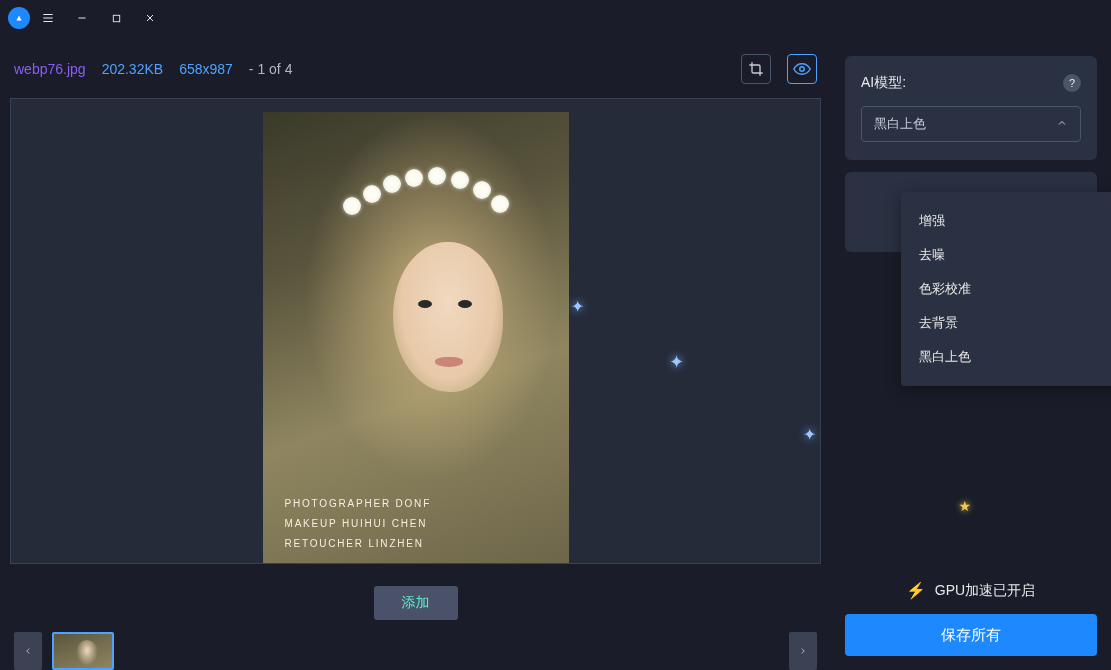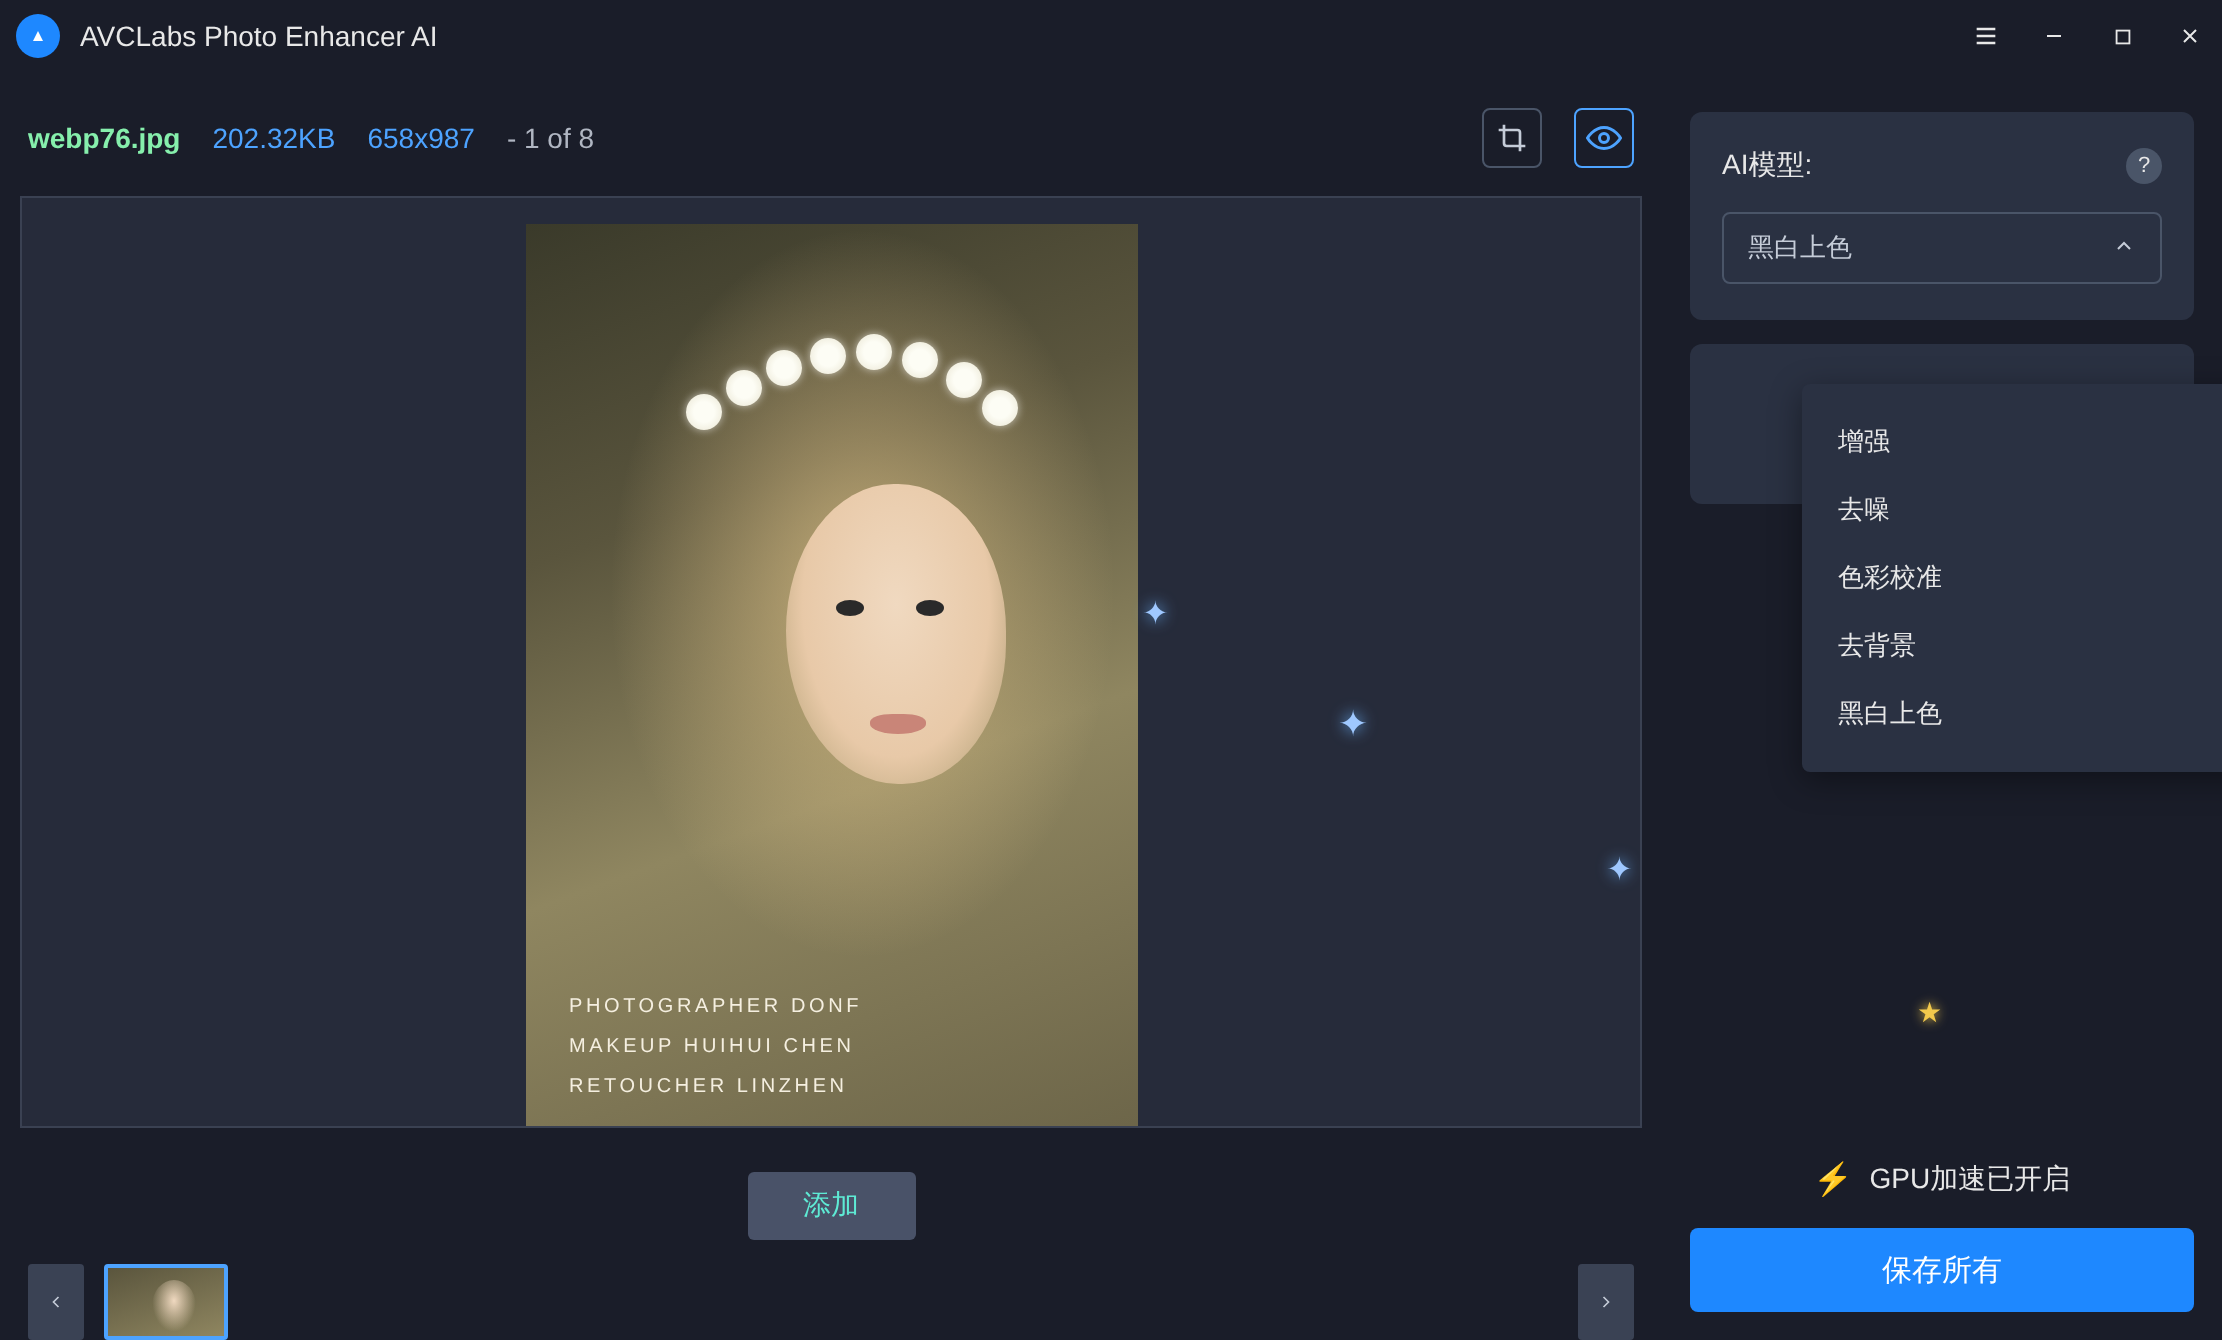"AVCLabs Photo Enhancer AI" div.app-title { html: <div>AVCLabs Photo Enhancer AI</div> -> none }
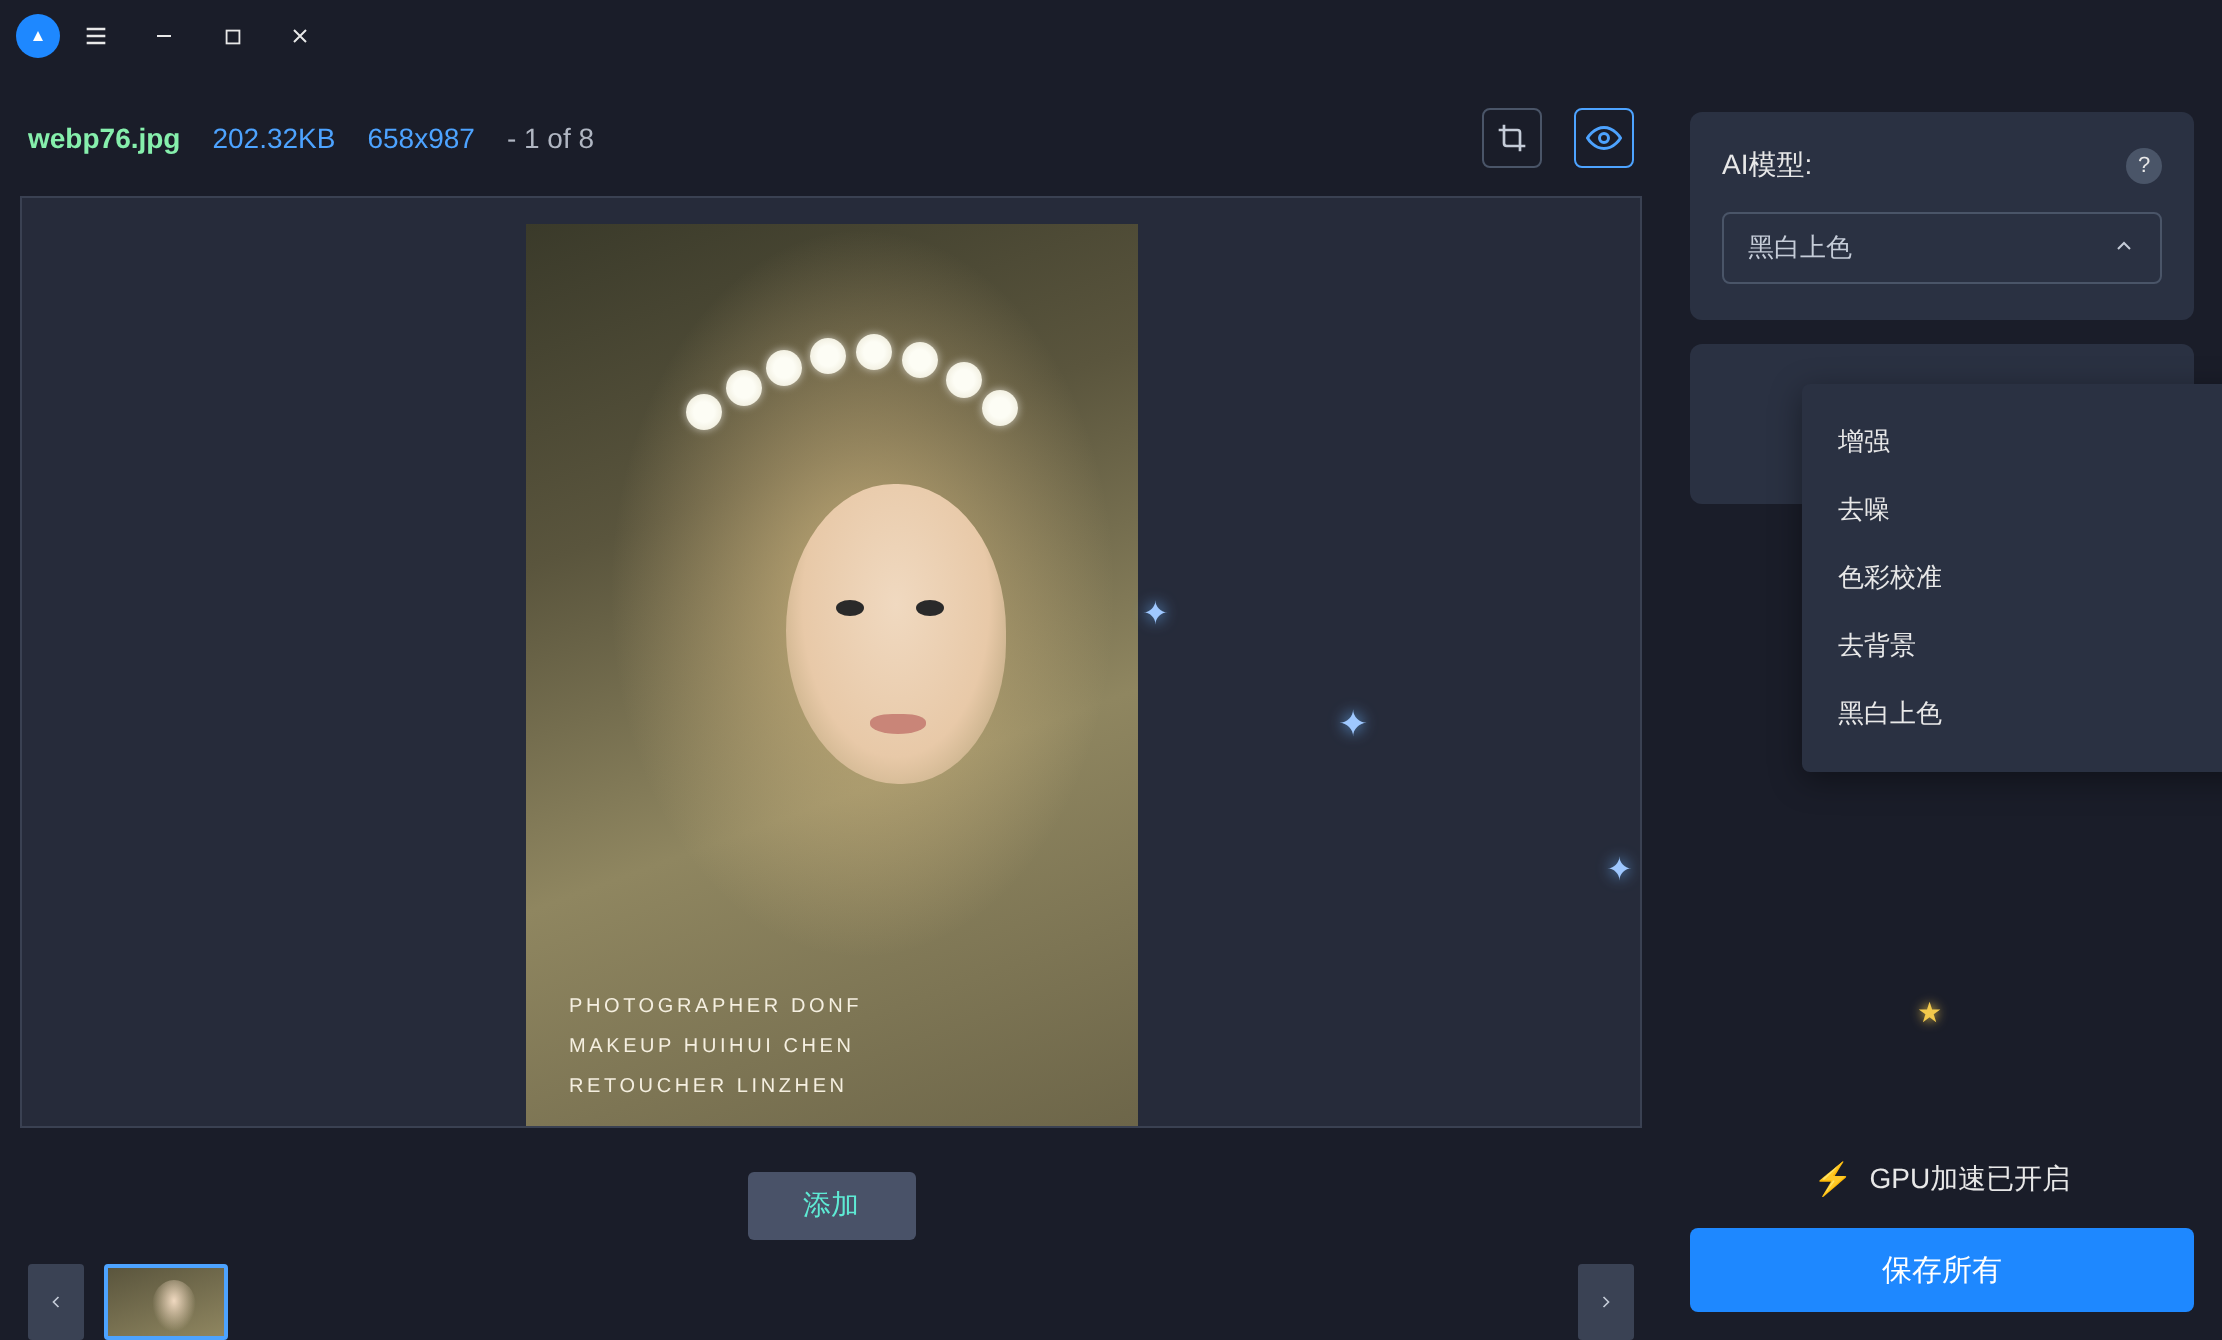"webp76.jpg" .info-row .filename { color: #86efac -> #8b5cf6; font-weight: bold -> none }
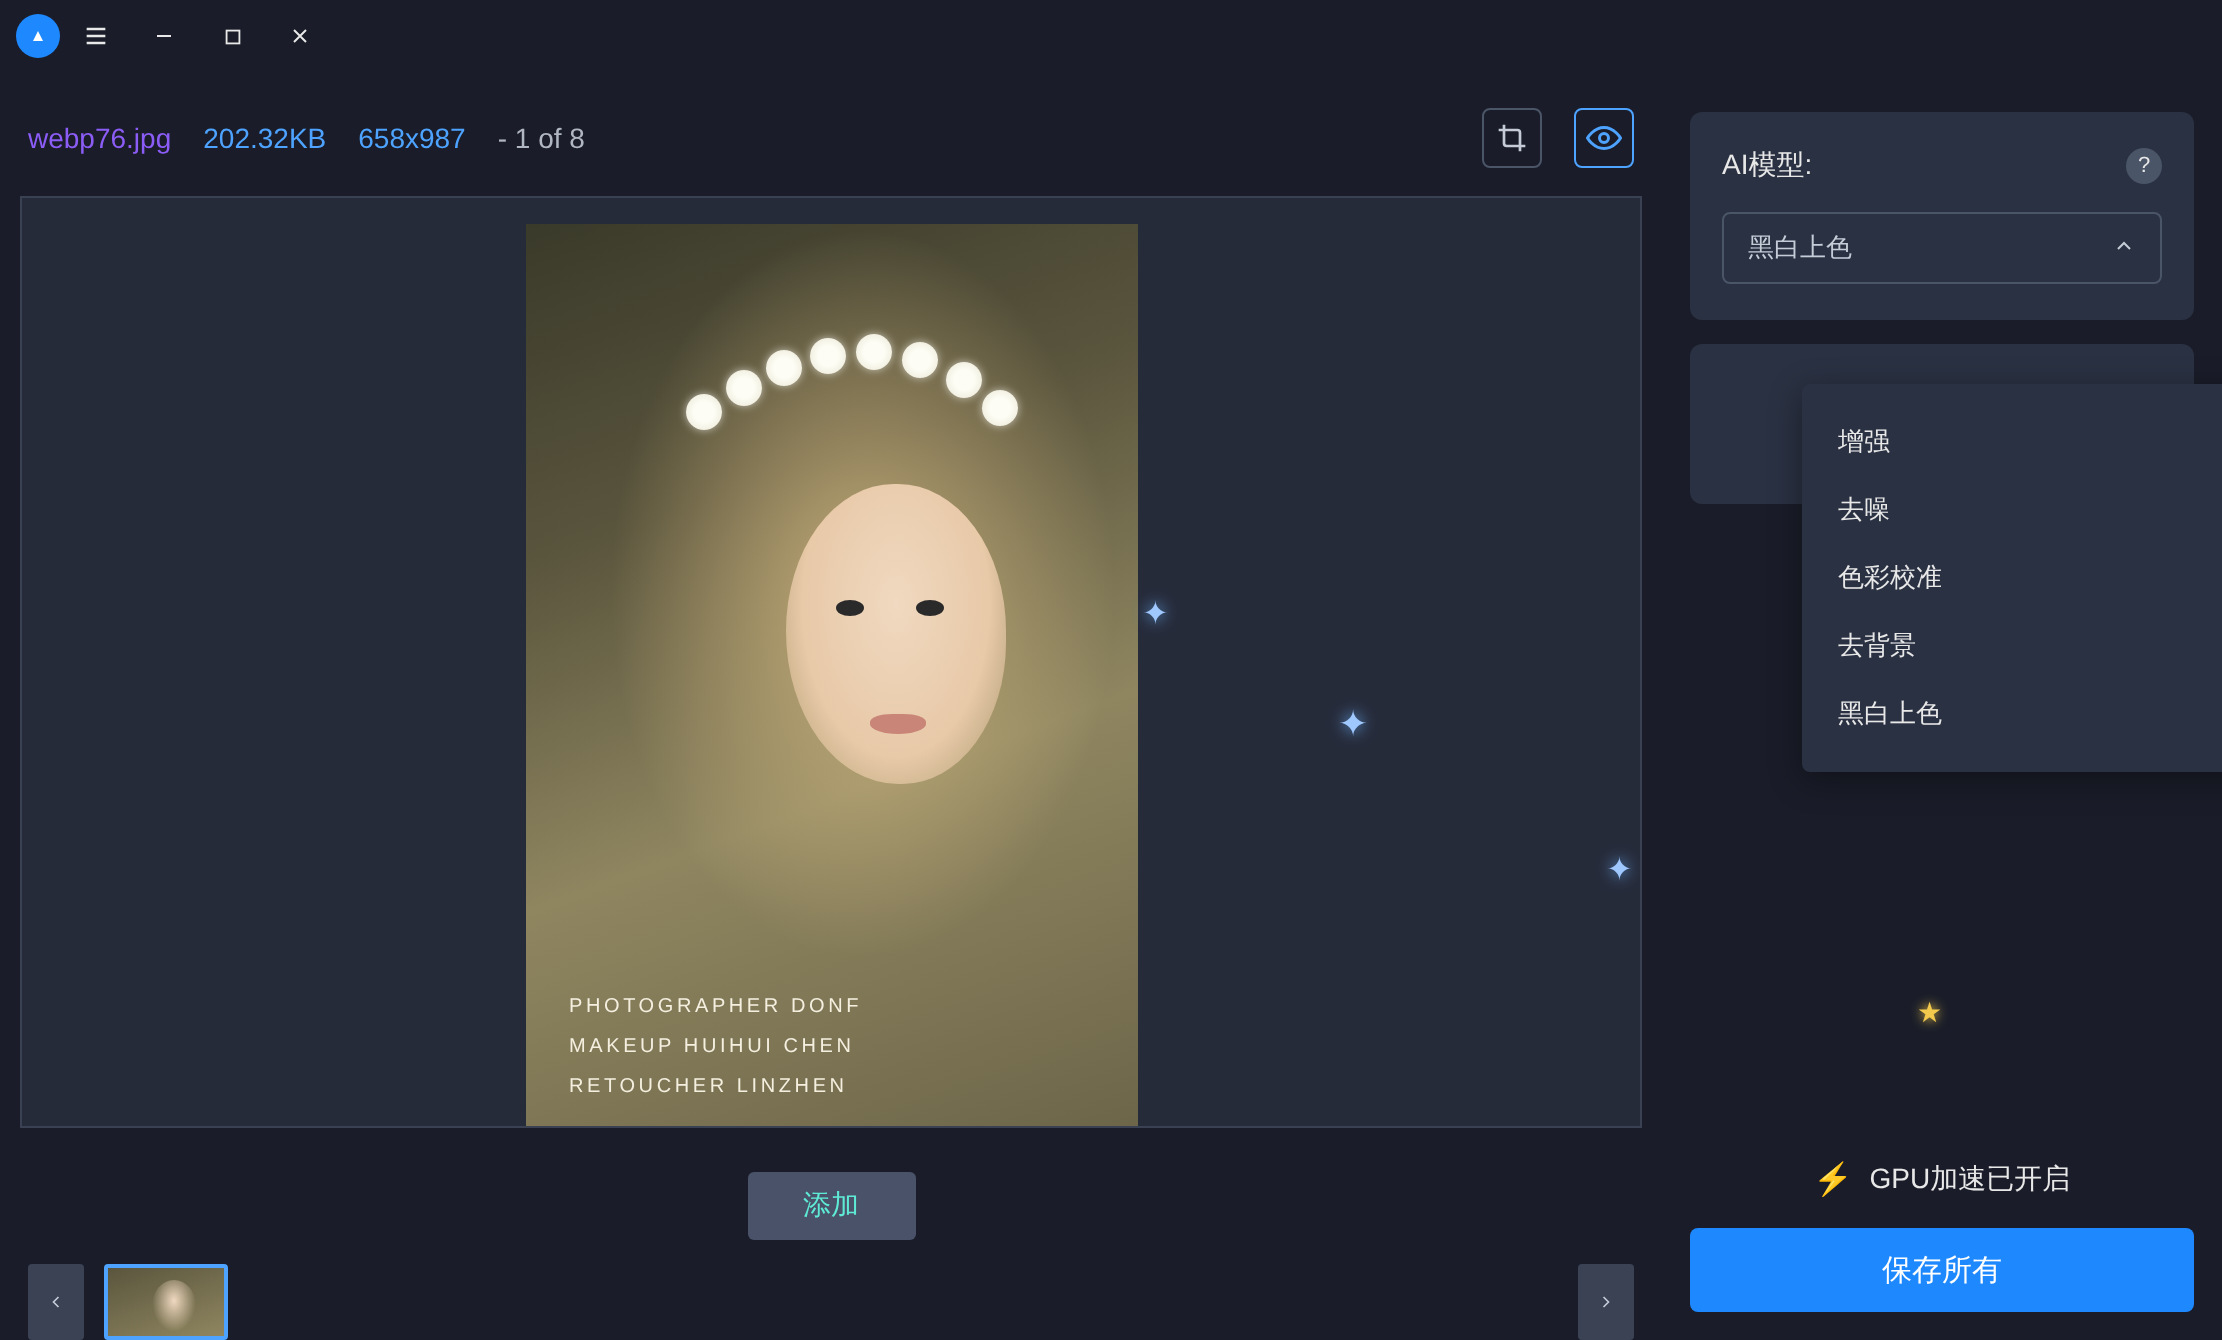"- 1 of 8" span.counter { text: 8 -> 4 }
